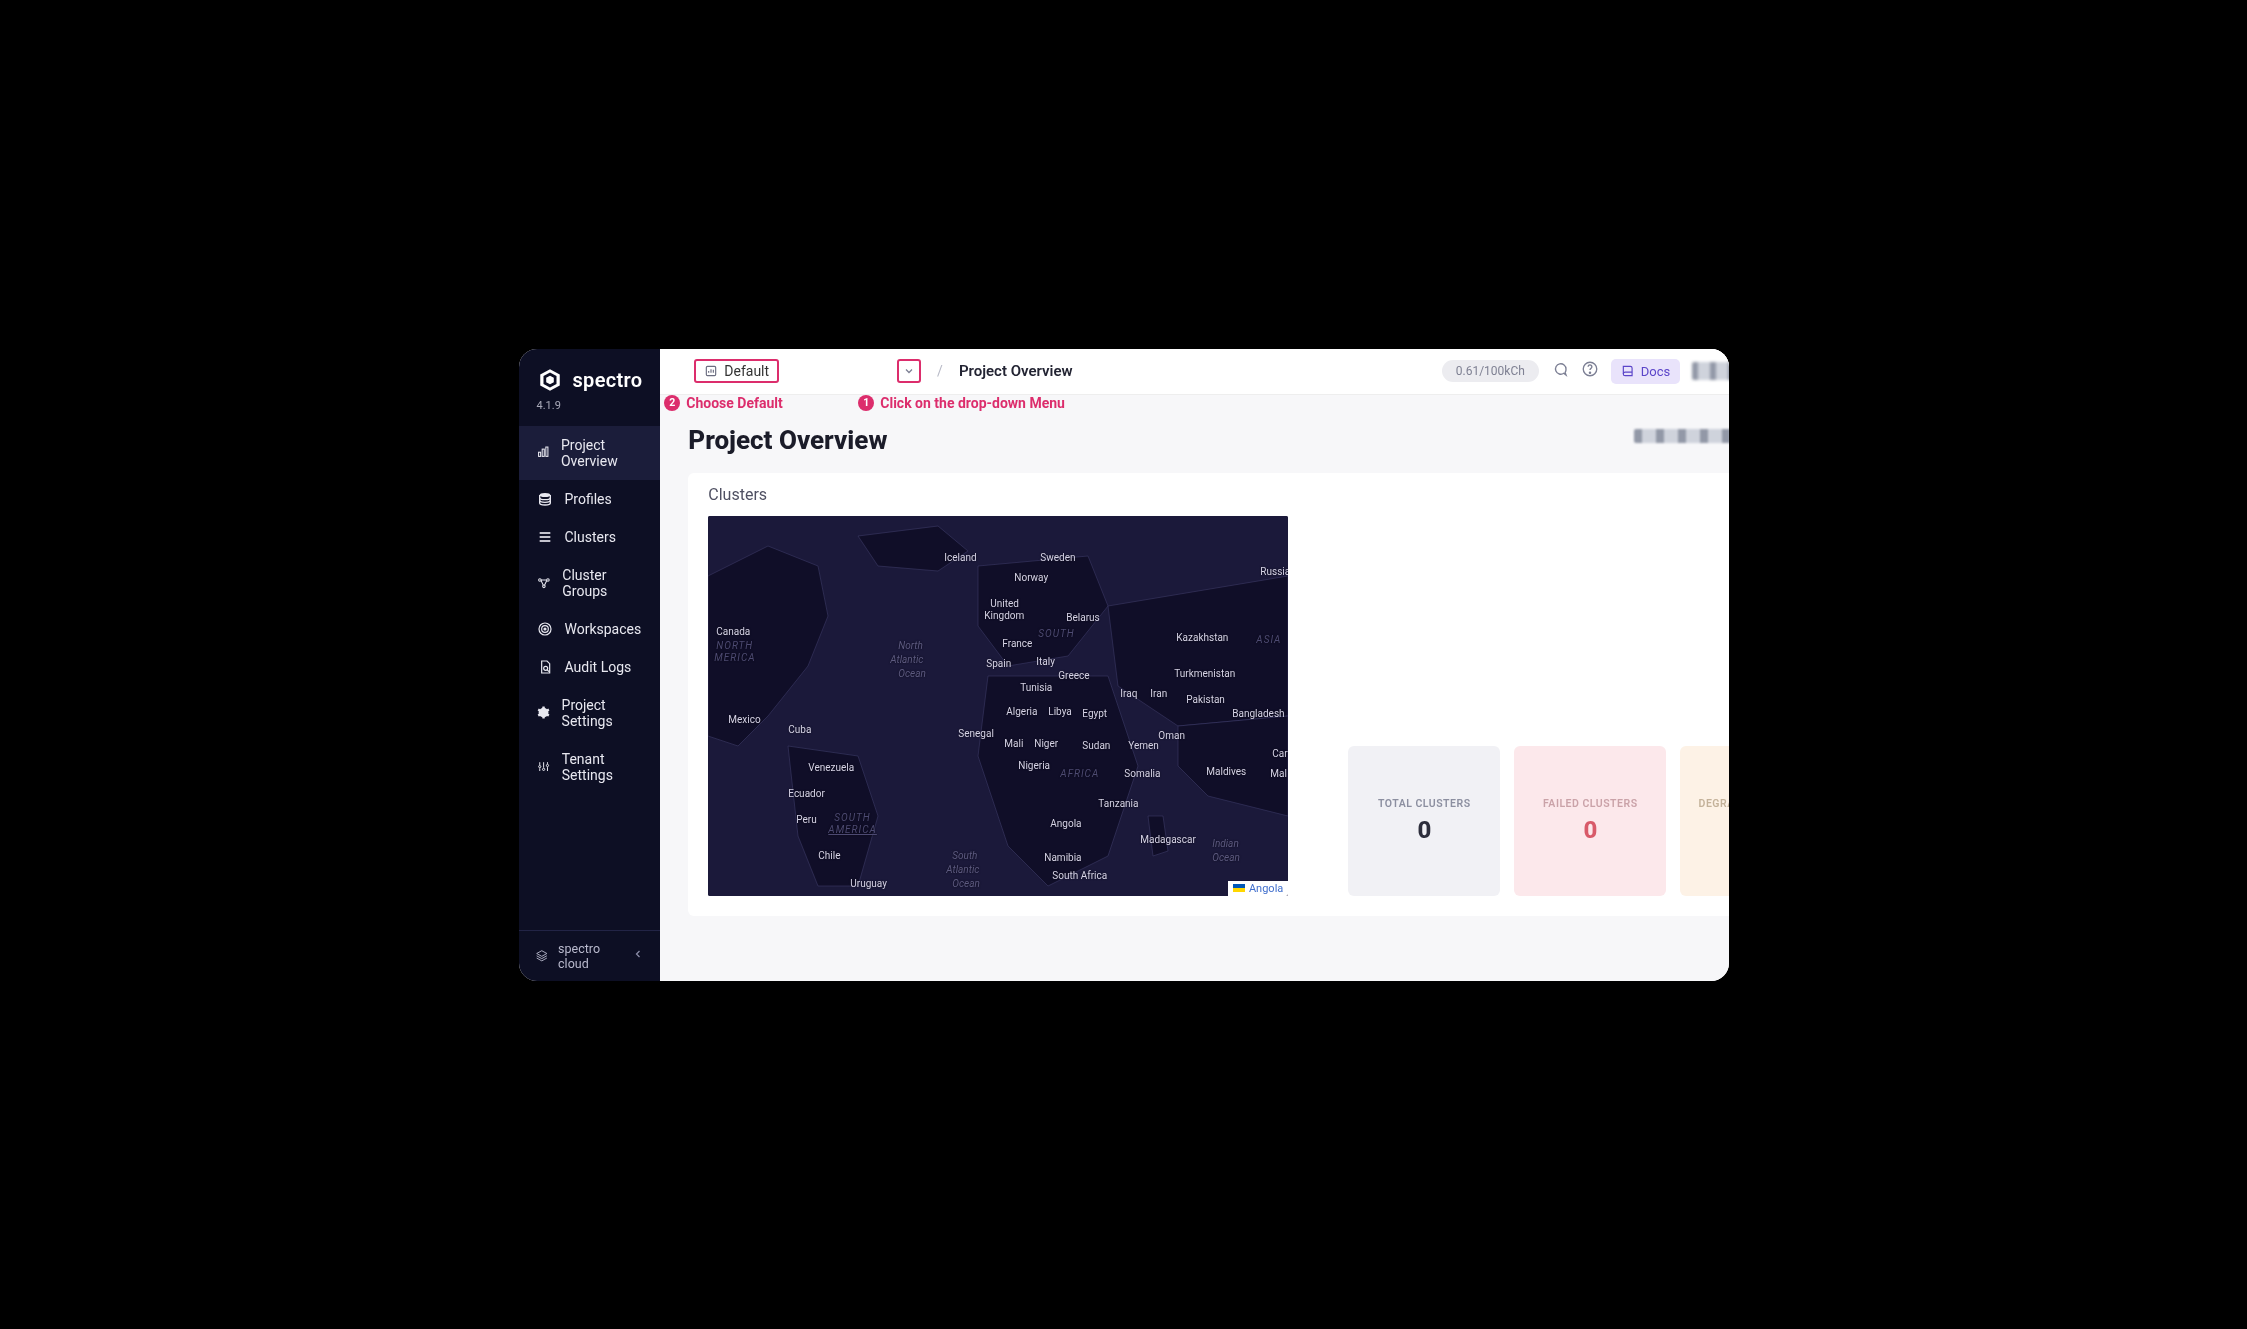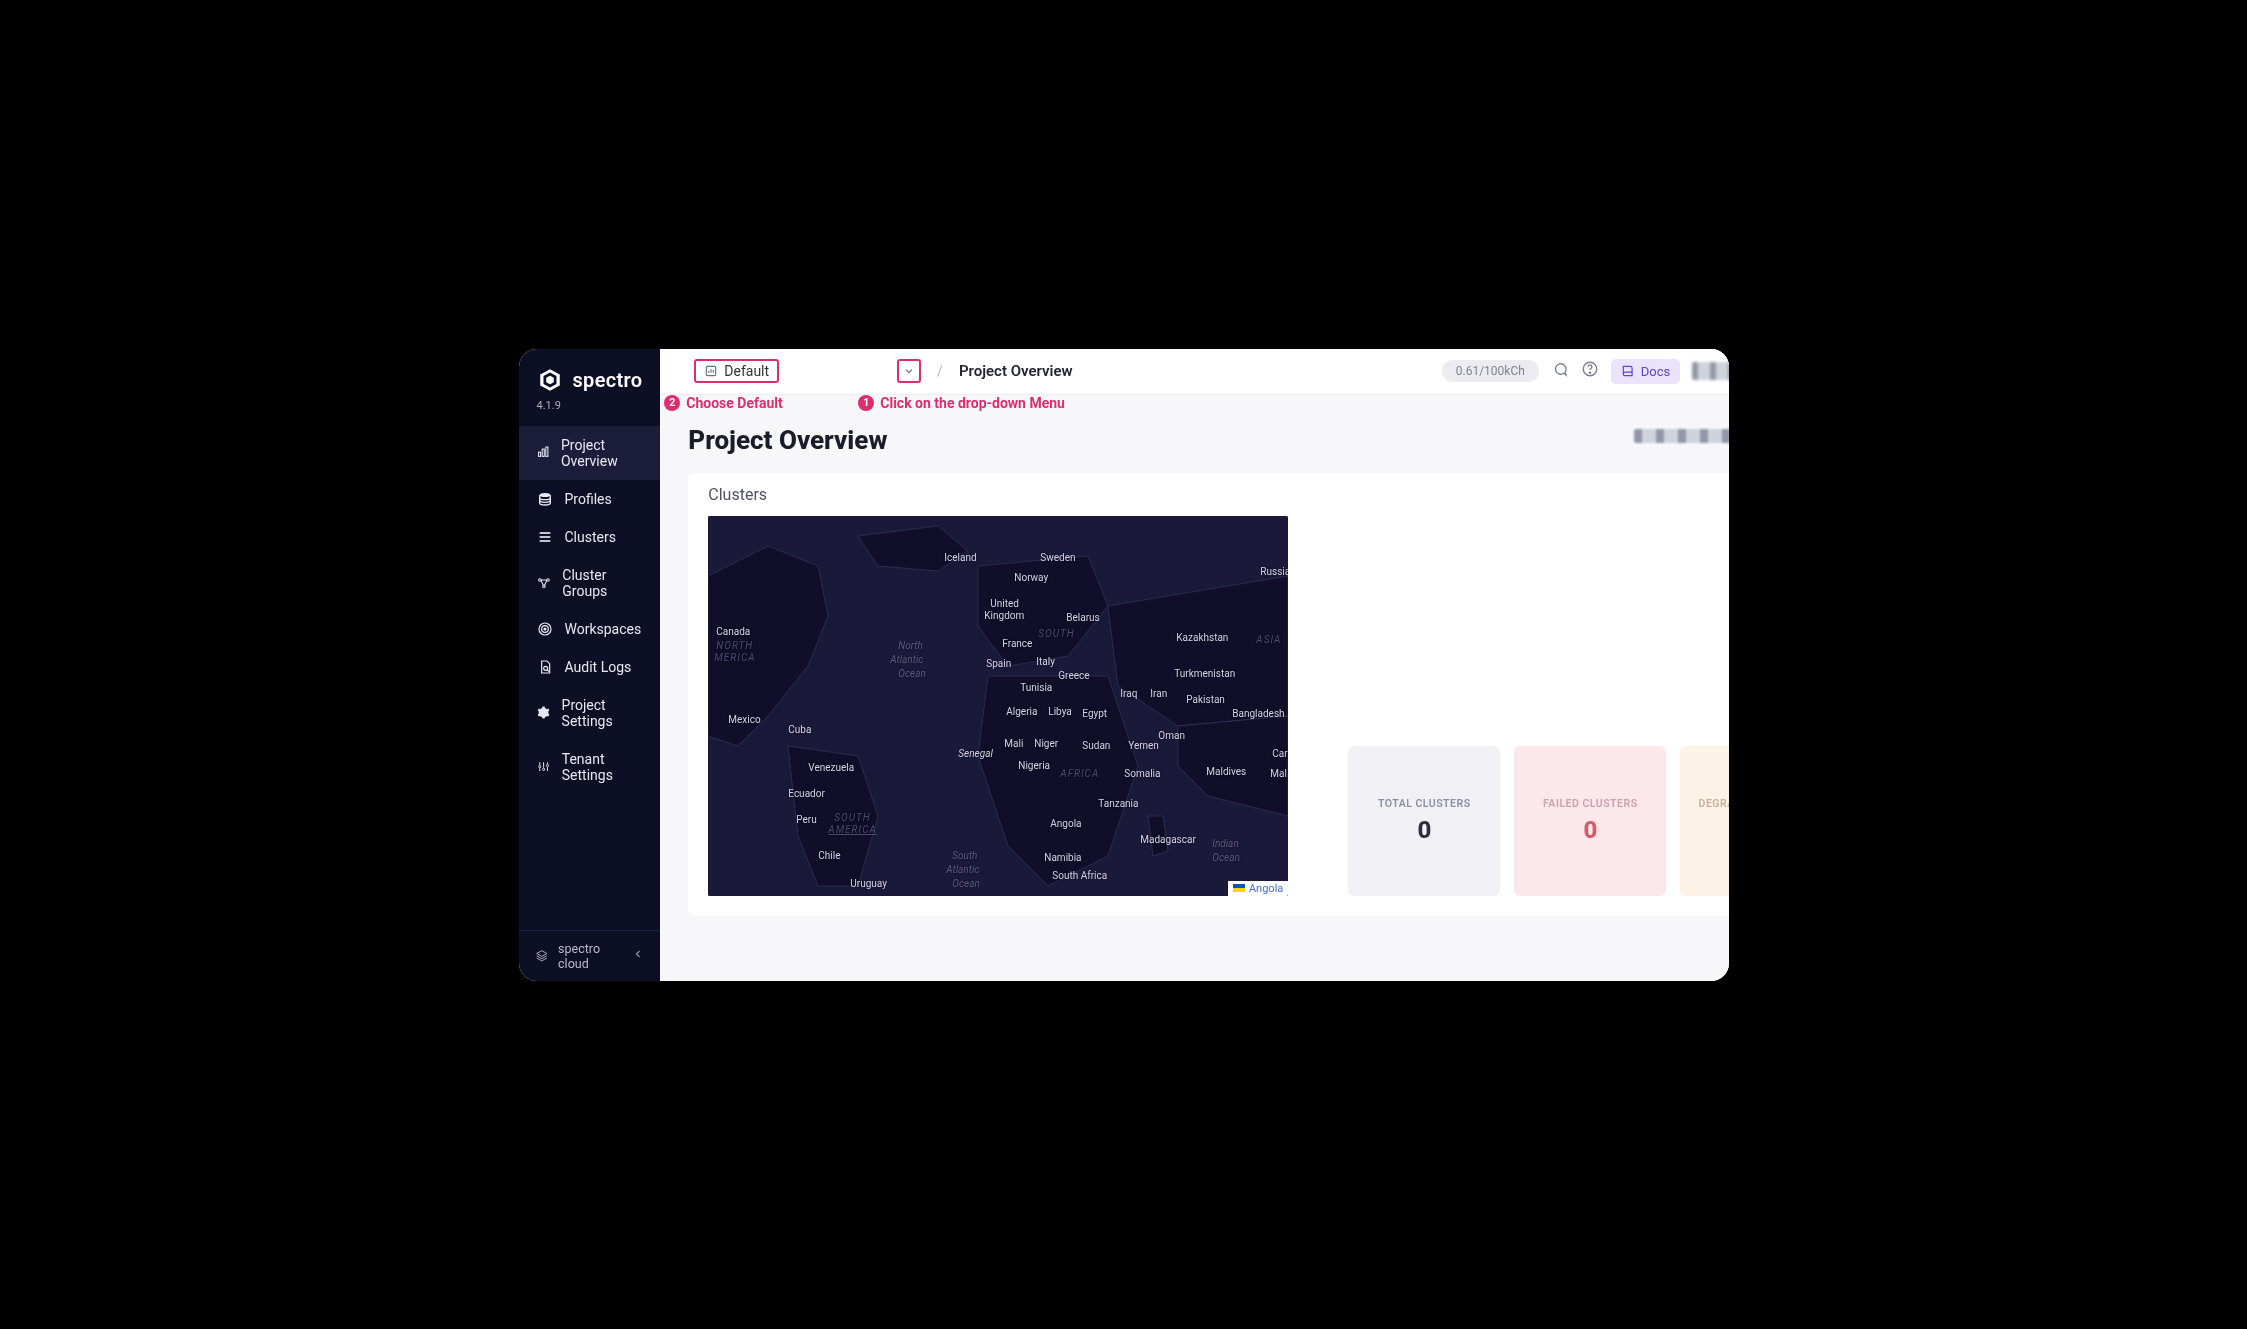"Senegal" span.map-label { font-style: italic -> none; top: 232px -> 212px }
